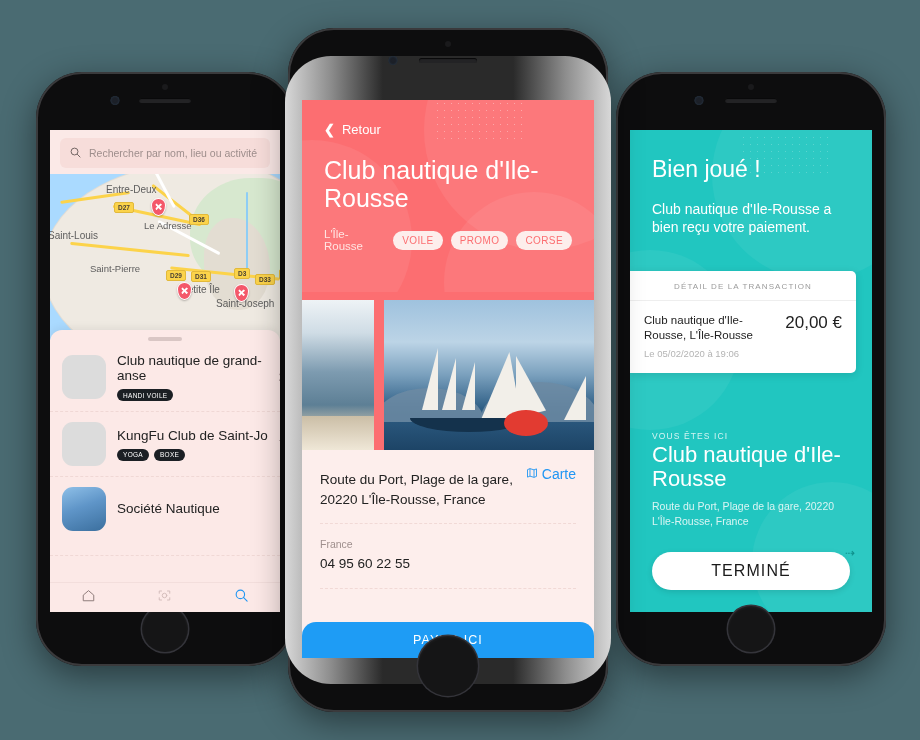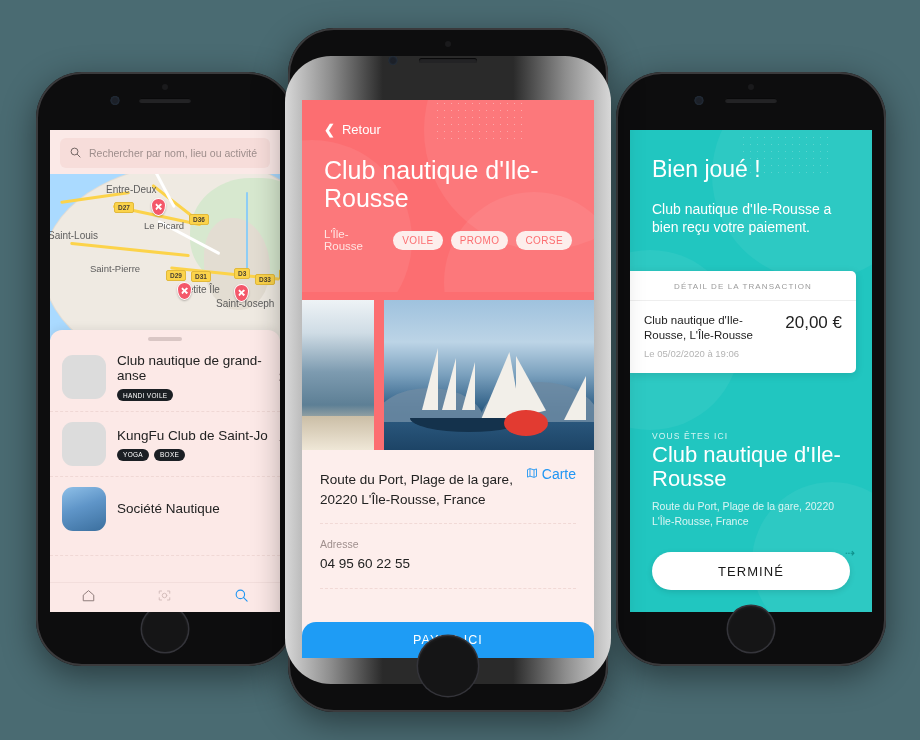"Le Picard" span.maplabel { text: Picard -> Adresse }
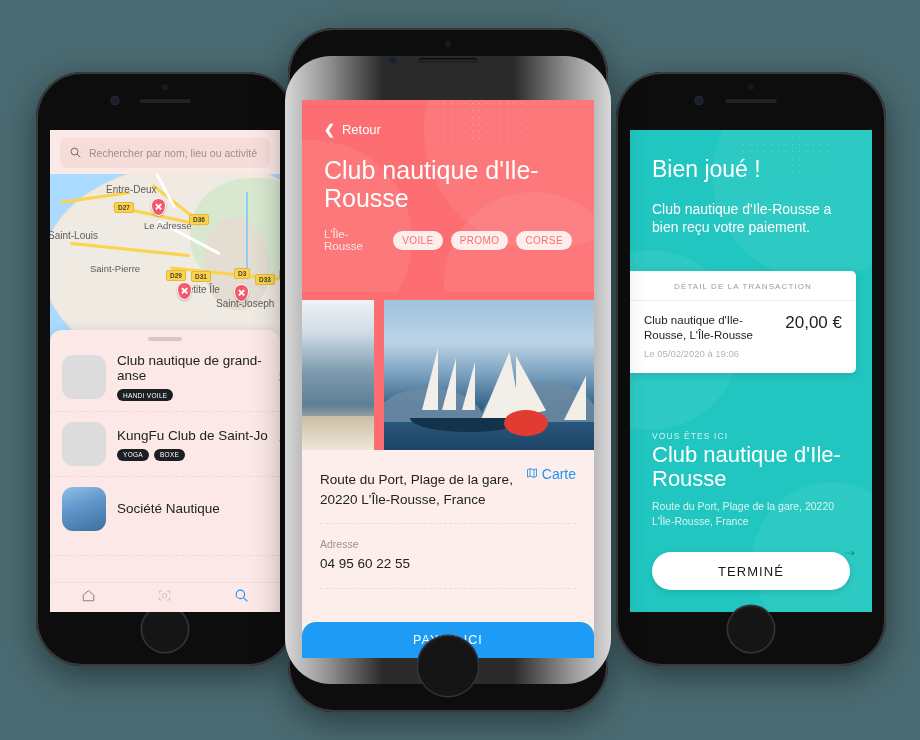"Adresse" div.lbl { text: Adresse -> France }
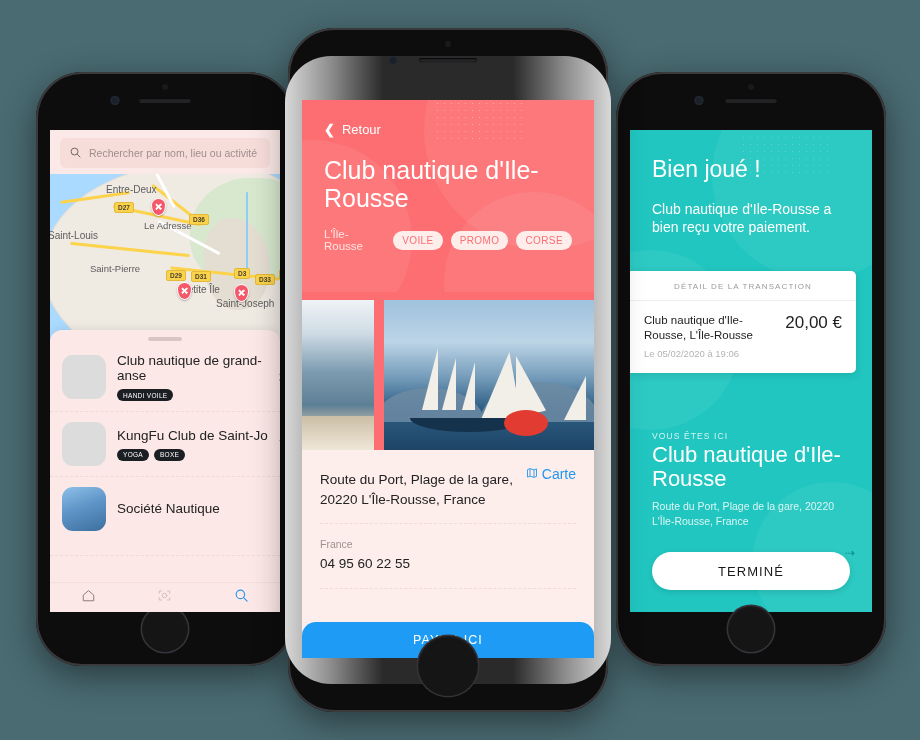"TERMINÉ" .done { font-size: 13px -> 16px }
